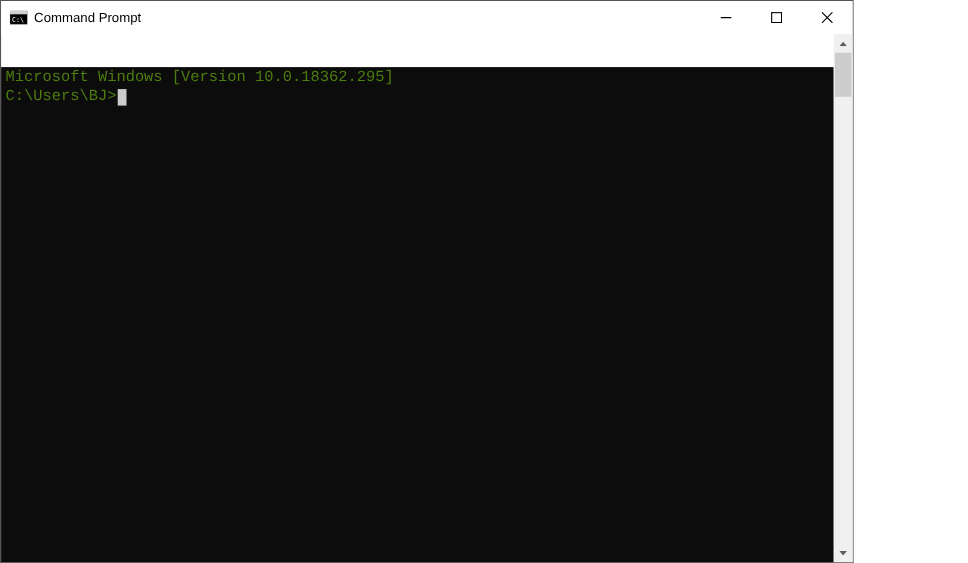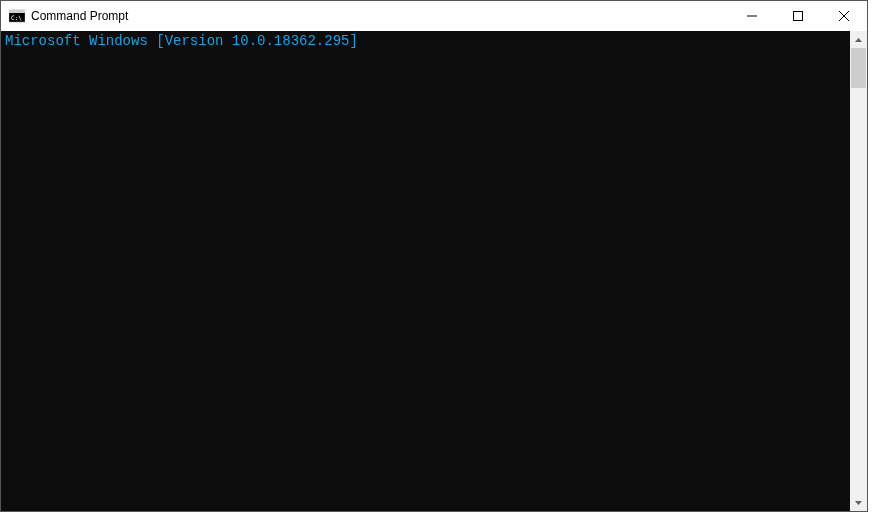"Command Prompt" .window { width: 868px -> 776px }
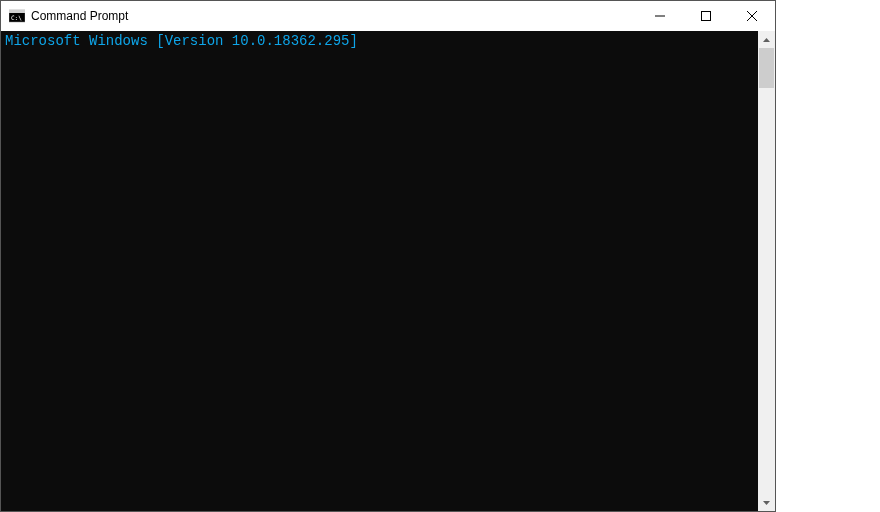"Microsoft Windows [Version" .terminal { color: #0ea5e9 -> #4d7c0f; margin-top: none -> 30px }
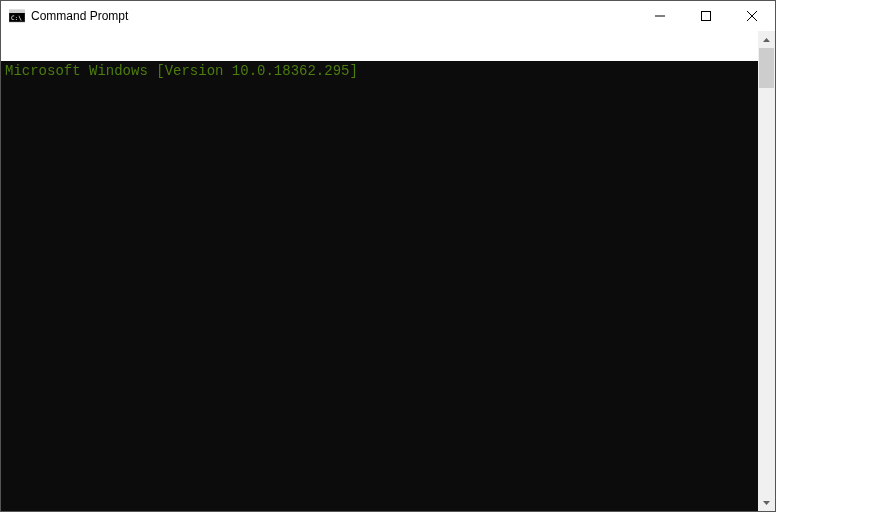"C:\Users\BJ>" span.line { html: none -> <span><span>C:\Users\BJ&gt;</span><span></span></span> }
